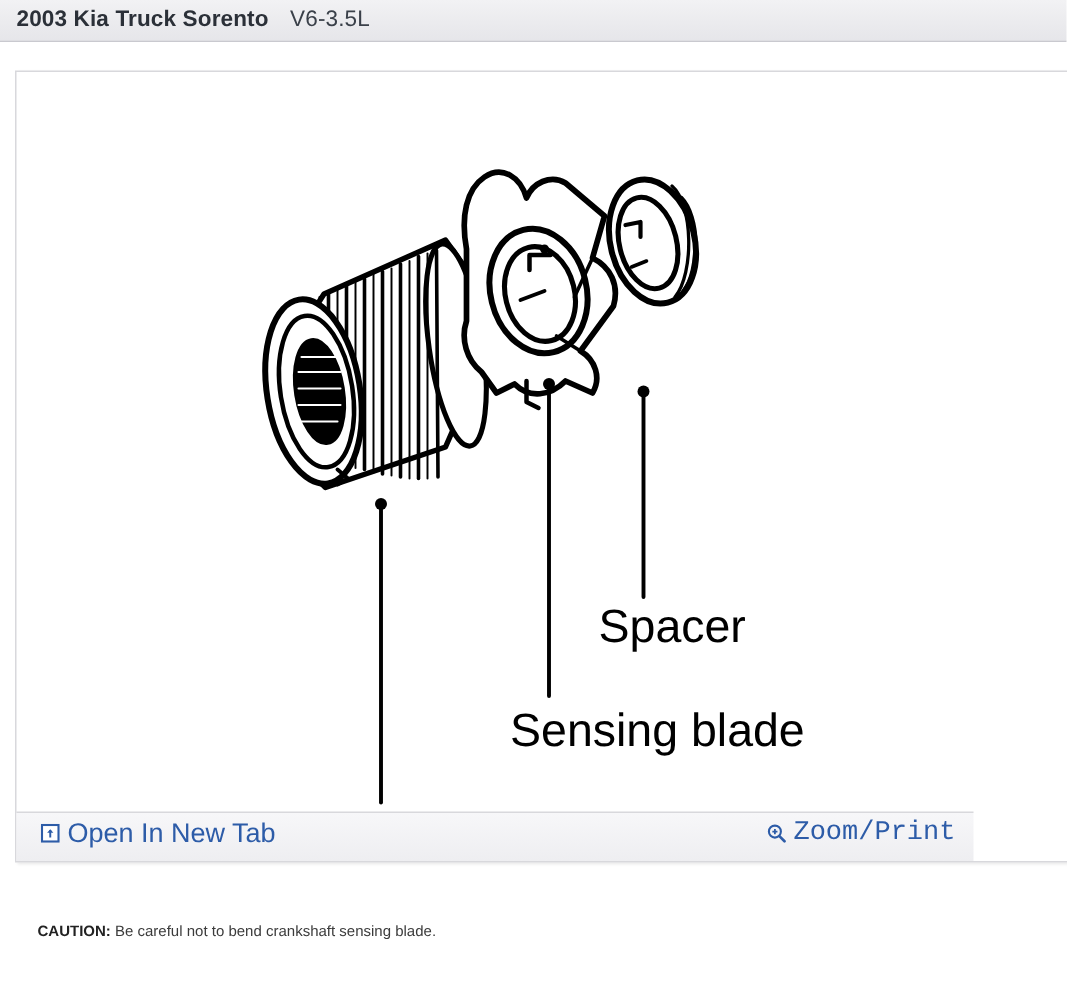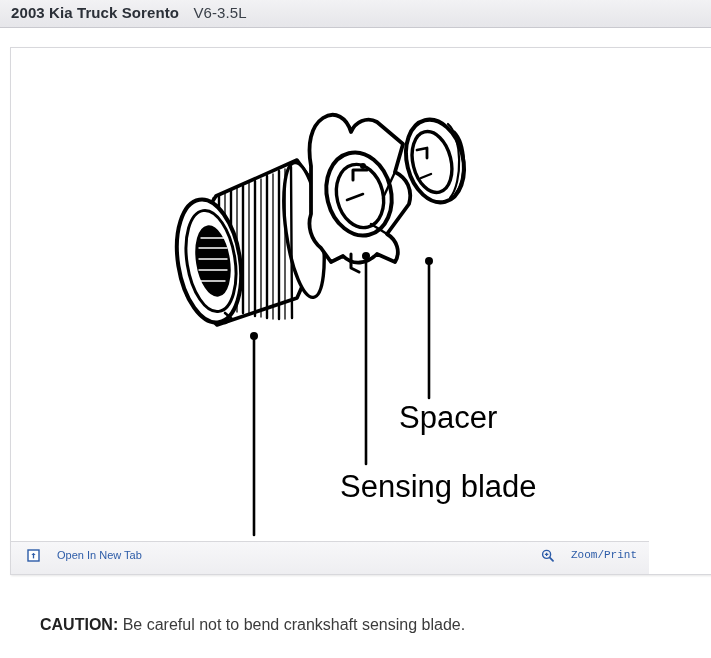"Open In New Tab" .toolbar-link { font-size: 11px -> 18px; gap: 17px -> 5px }
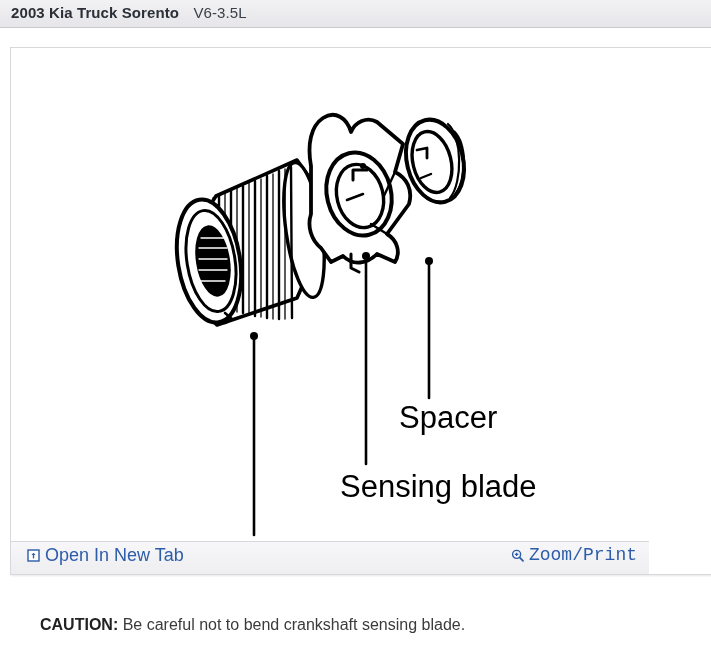"CAUTION: Be careful not to" #caution-note { font-size: 16px -> 10px; left: 40px -> 25px }
